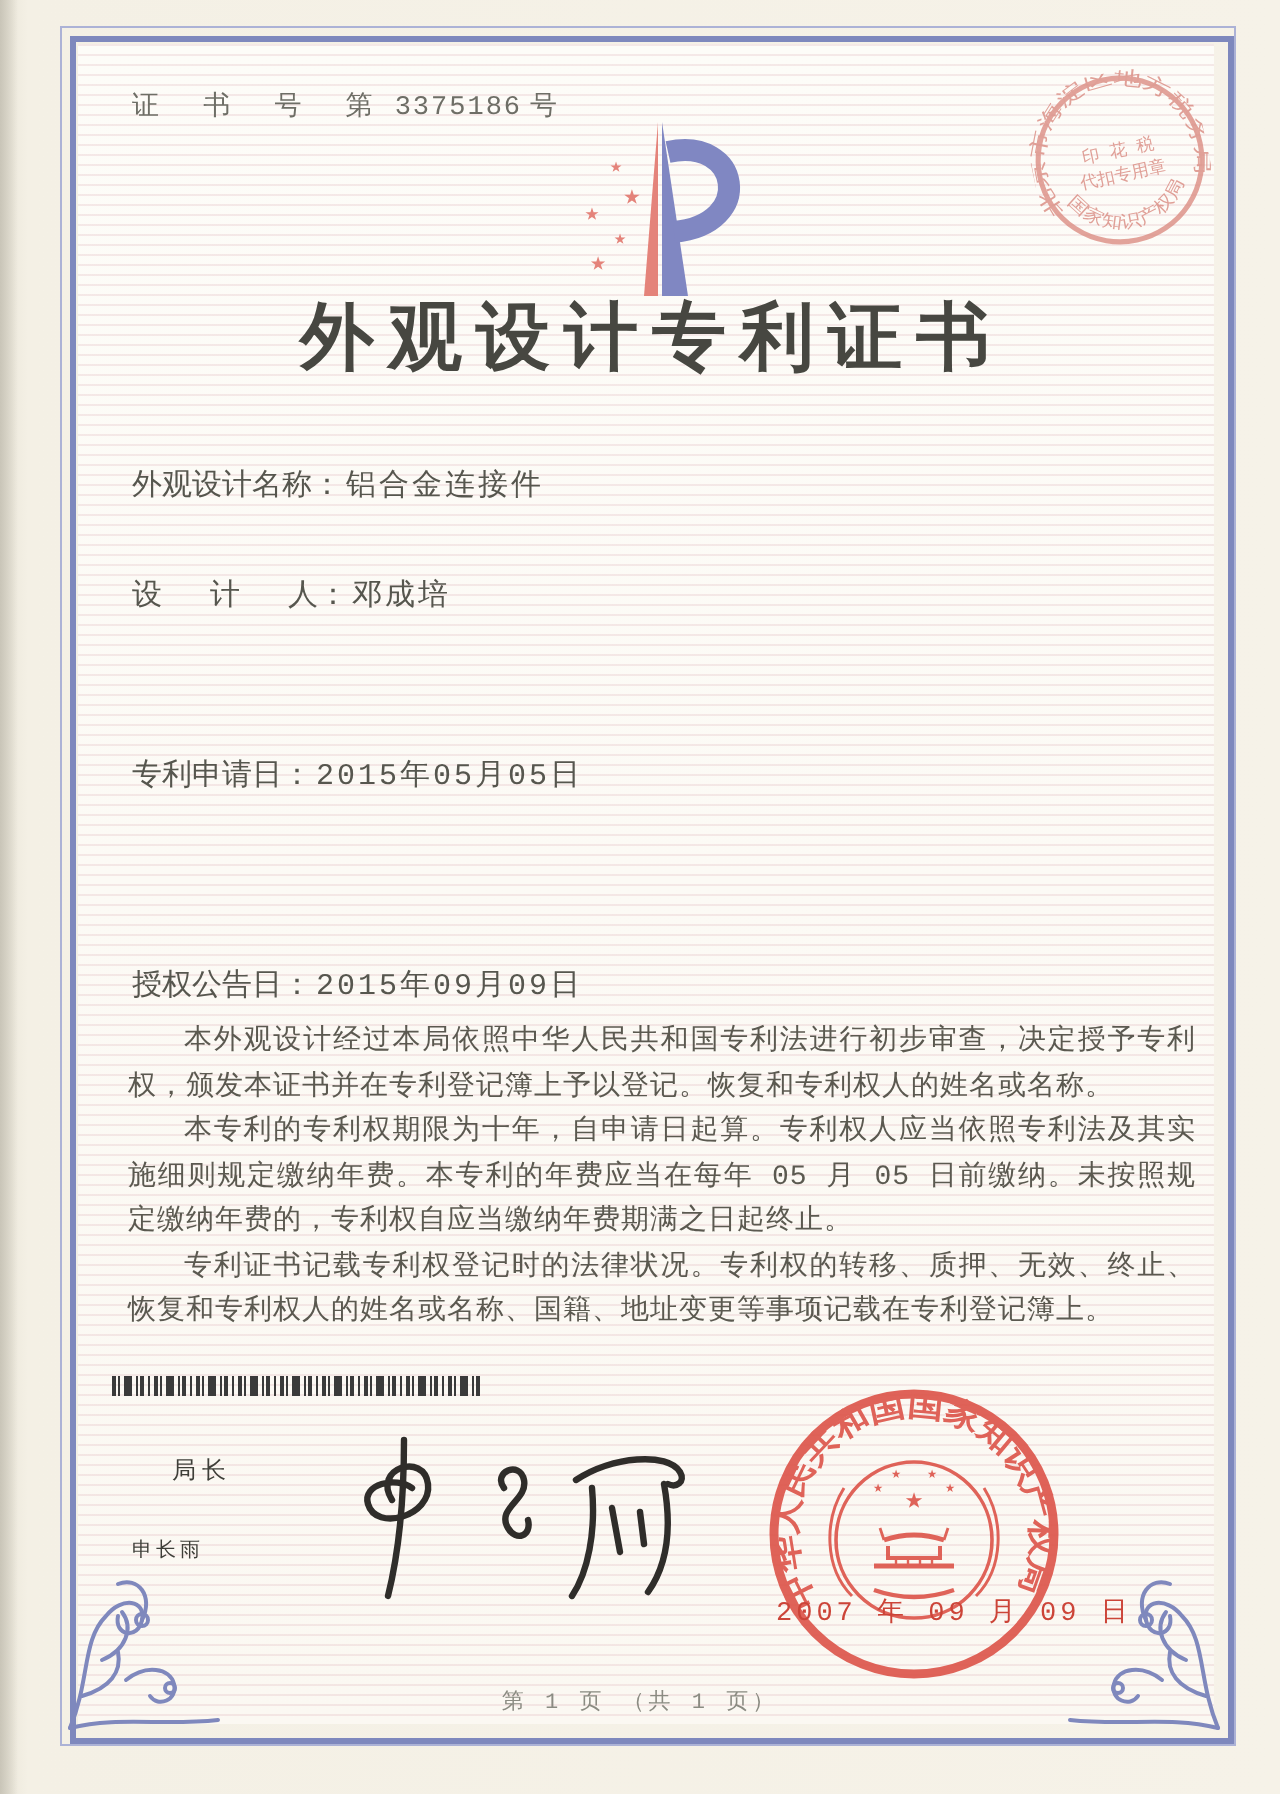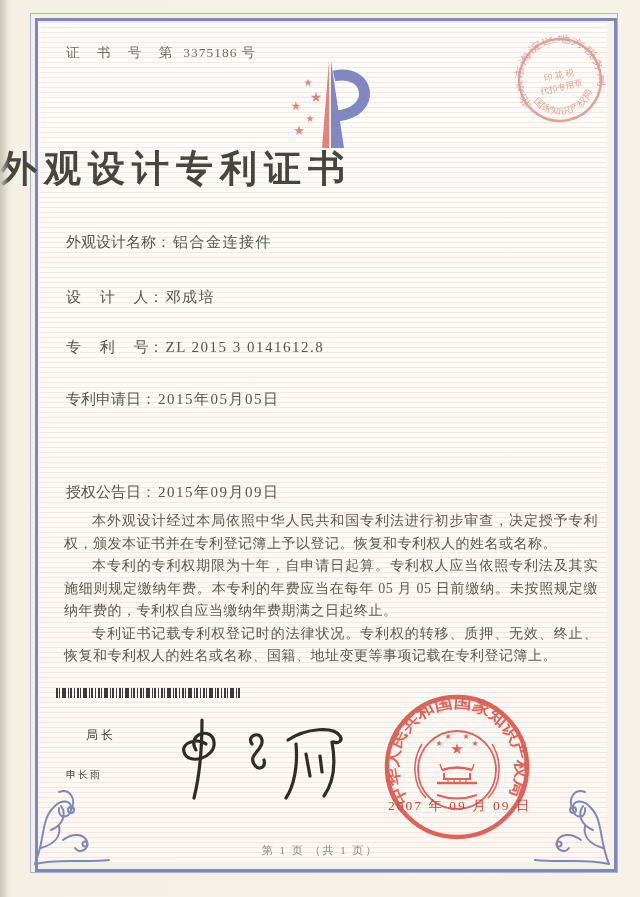"证 书 号 第 3375186" .page { font-family: Liberation Serif, serif -> Liberation Mono, monospace }
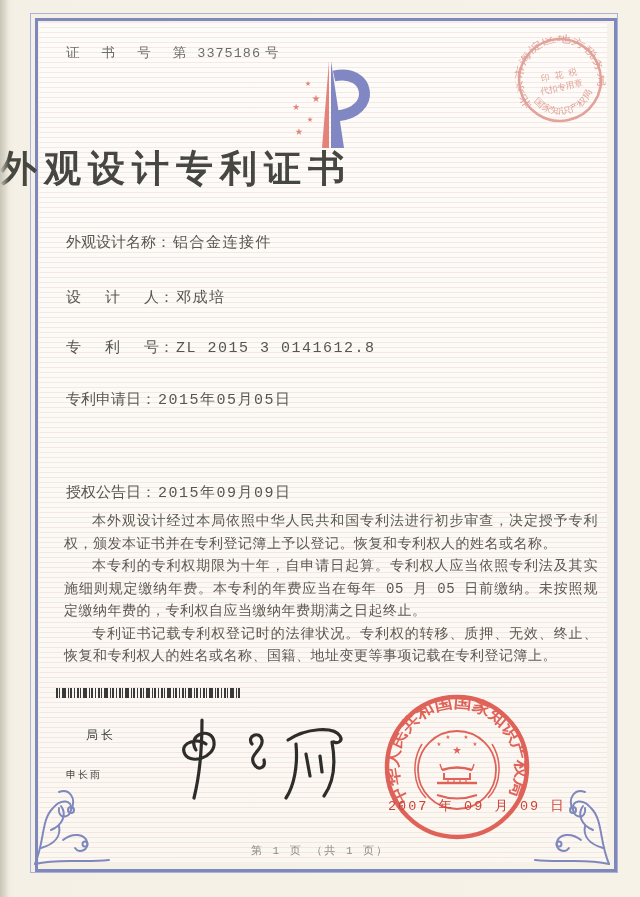"外观设计专利证书" .title { left: 0 -> 12px; text-align: none -> center }
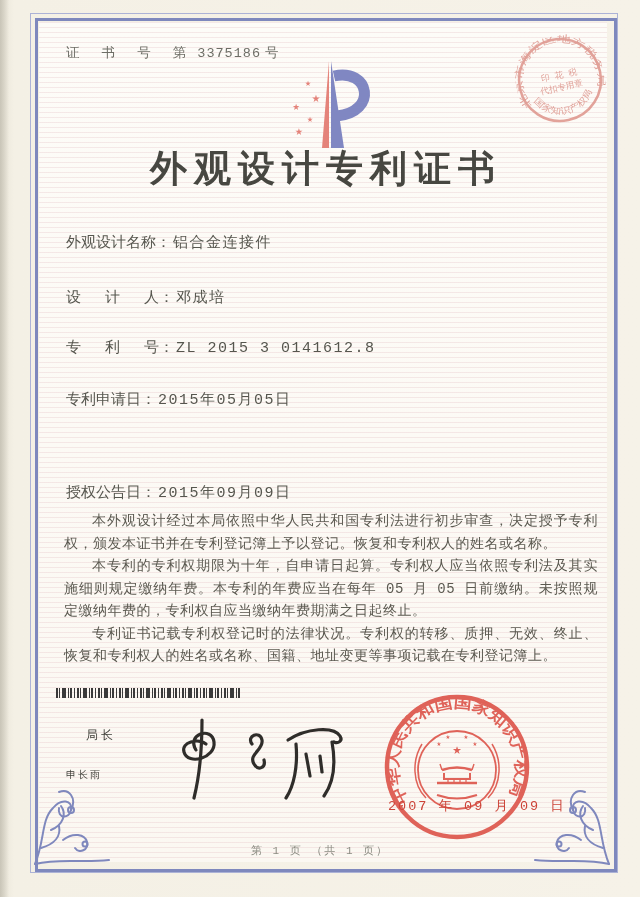"专 利 号：ZL 2015 3" div.field { html: <div><span>专 利 号：</span><span>ZL 2015 3 0141612.8</span></div> -> none }
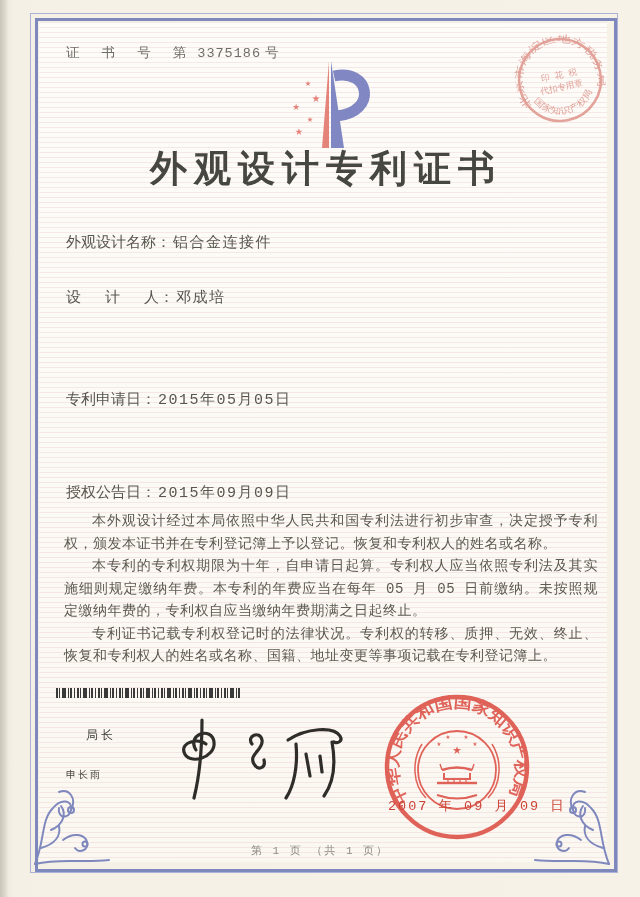"专利申请日：2015年05月05日" .f3 { top: 390px -> 378px }
